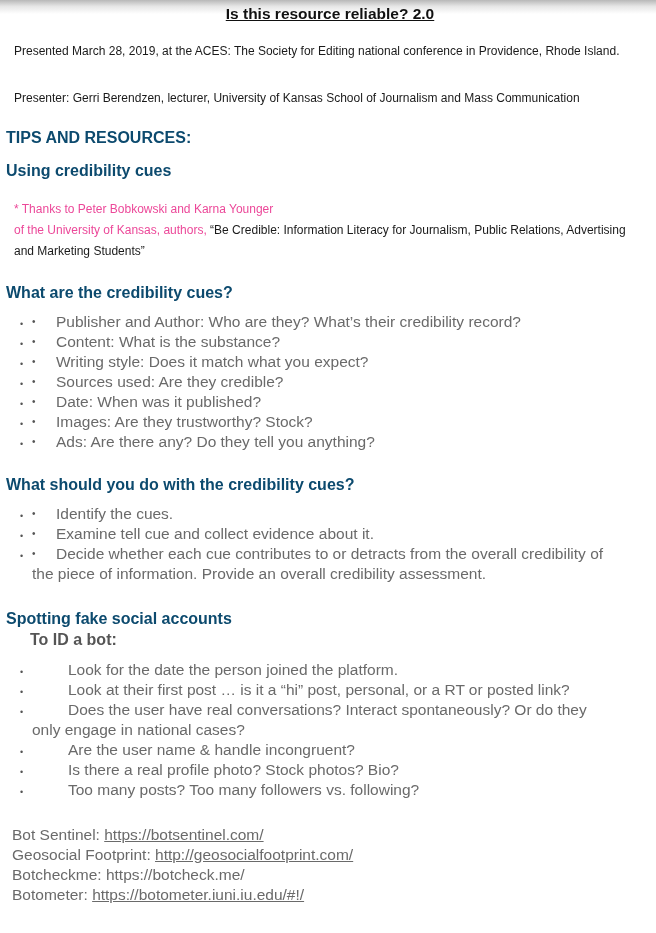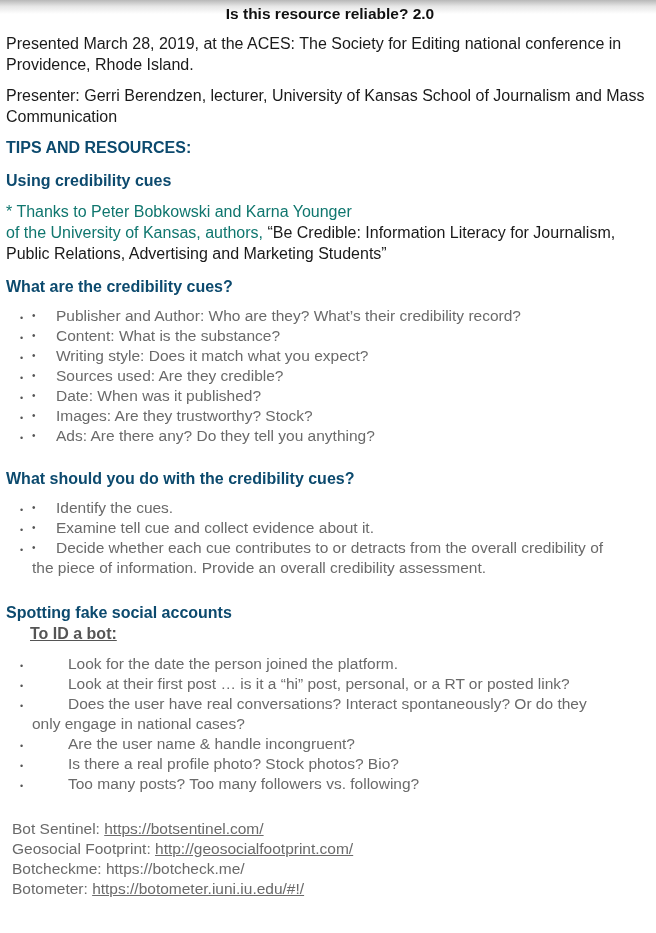"Is this resource reliable? 2.0" .title { text-decoration: none -> underline }
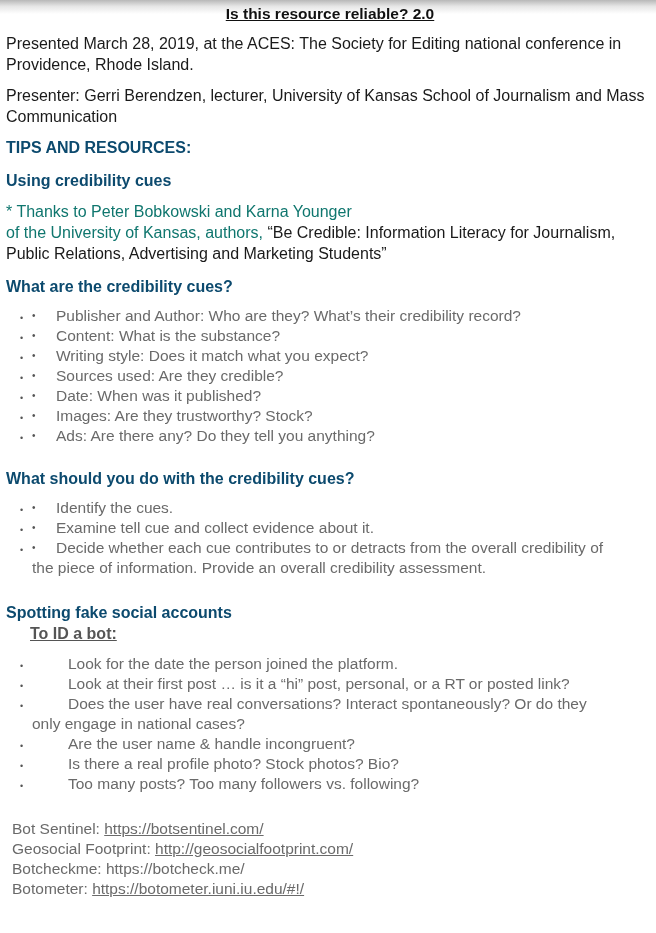"Presented March 28, 2019, at" p.para { font-size: 16px -> 12px; margin: 0 -> 8px }
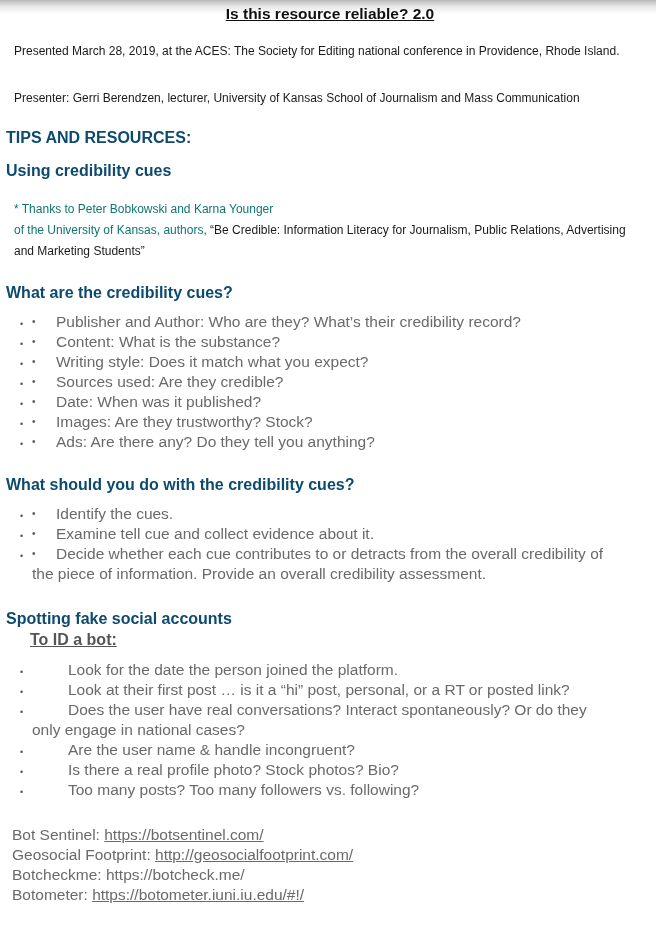"* Thanks to Peter Bobkowski" .gray { color: #0f766e -> #ec4899 }
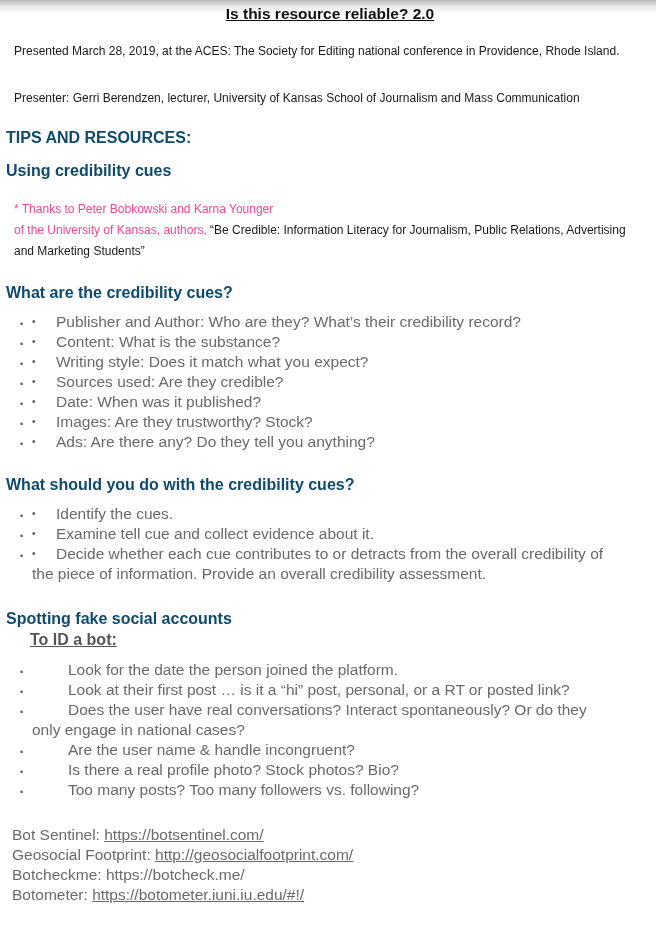"To ID a bot:" .sub { text-decoration: underline -> none }
